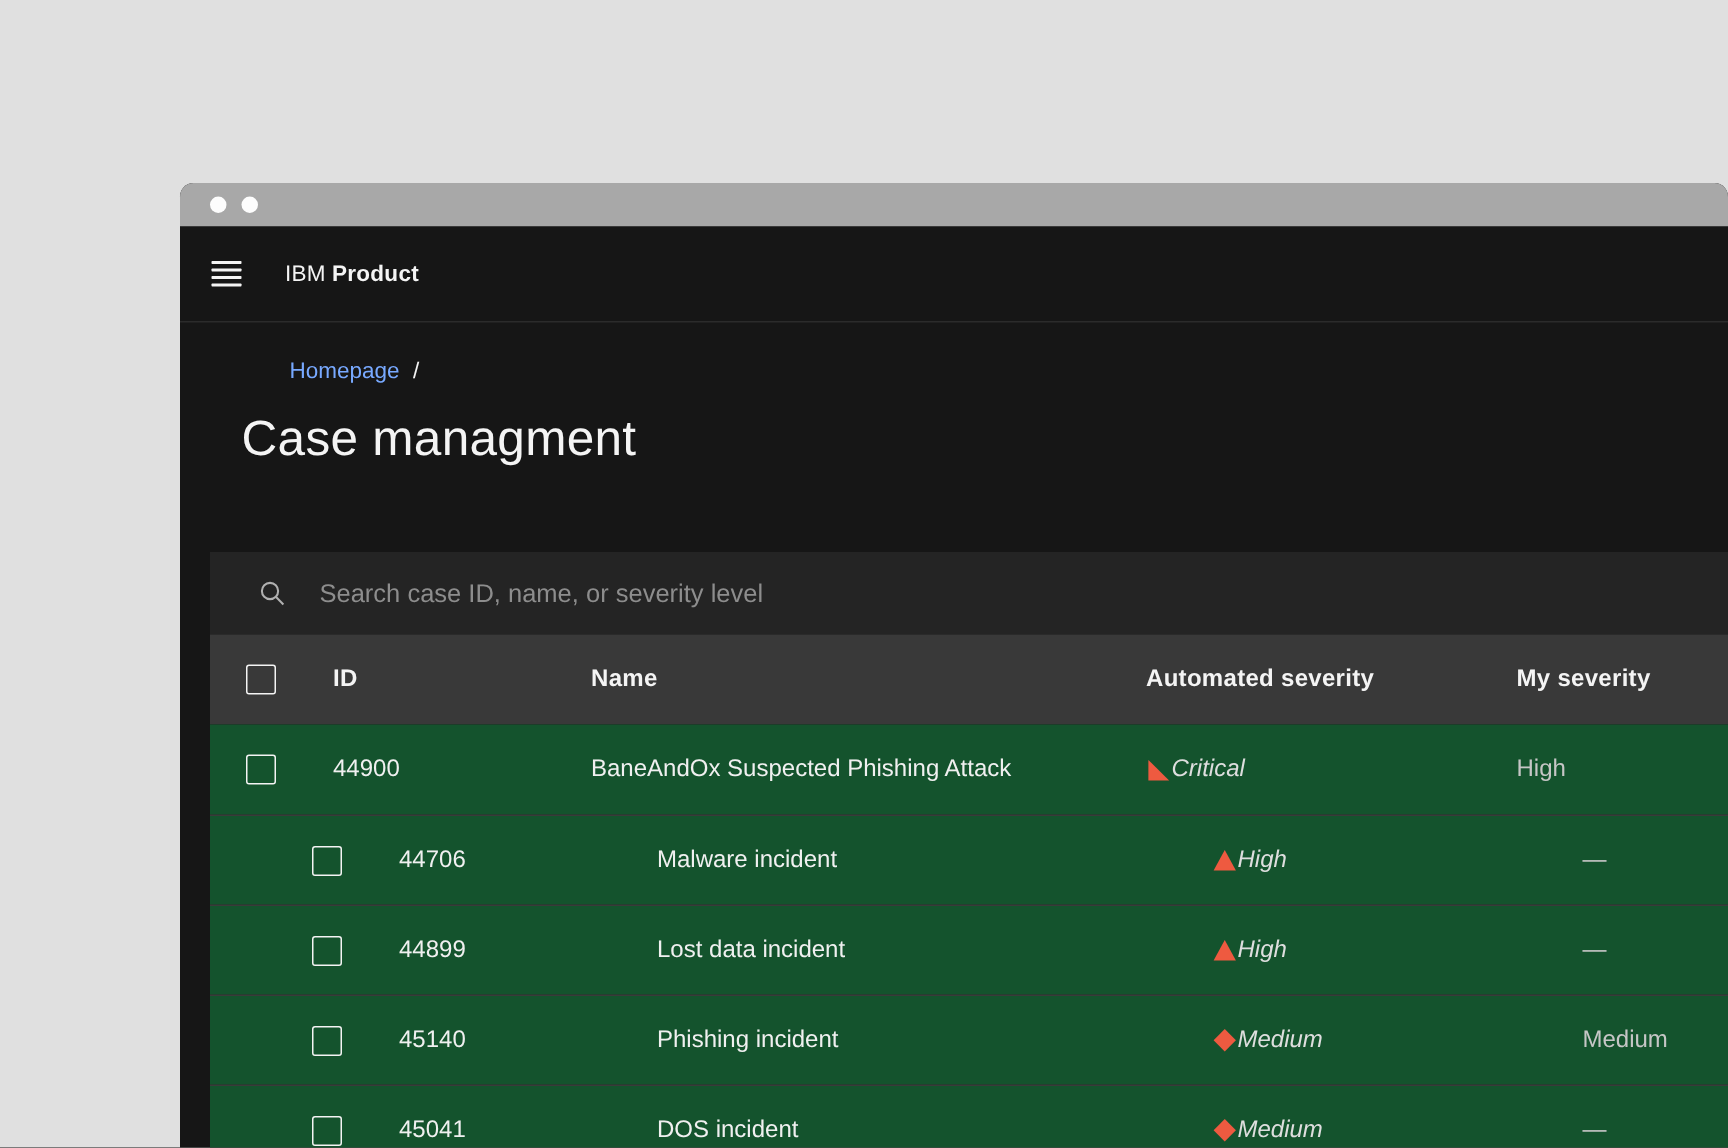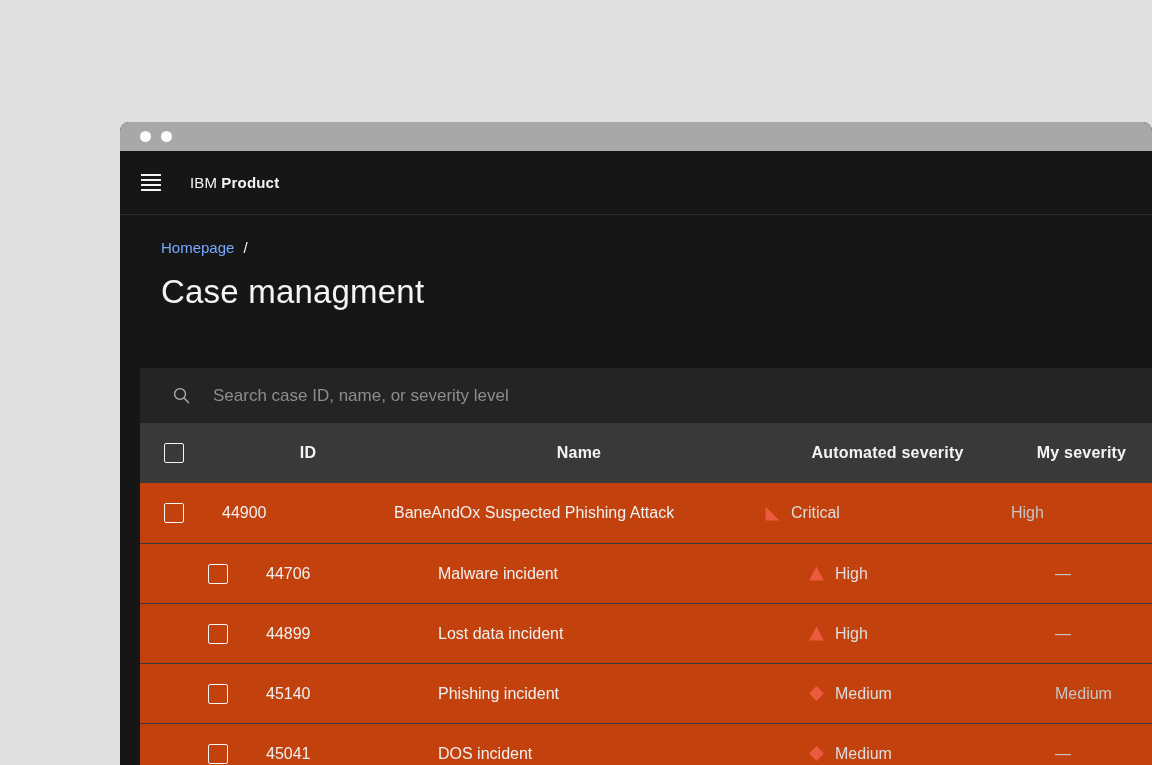"Homepage" .crumb { margin-left: none -> 32px }
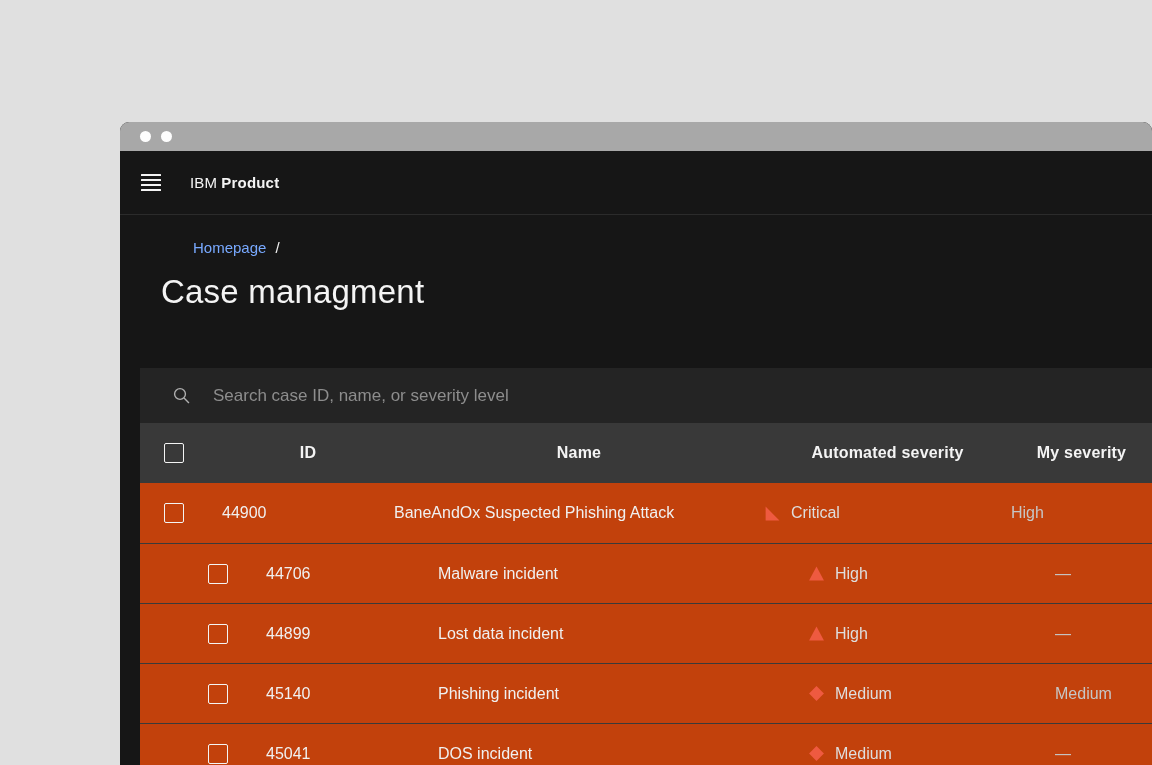"ID" .th { text-align: center -> none }
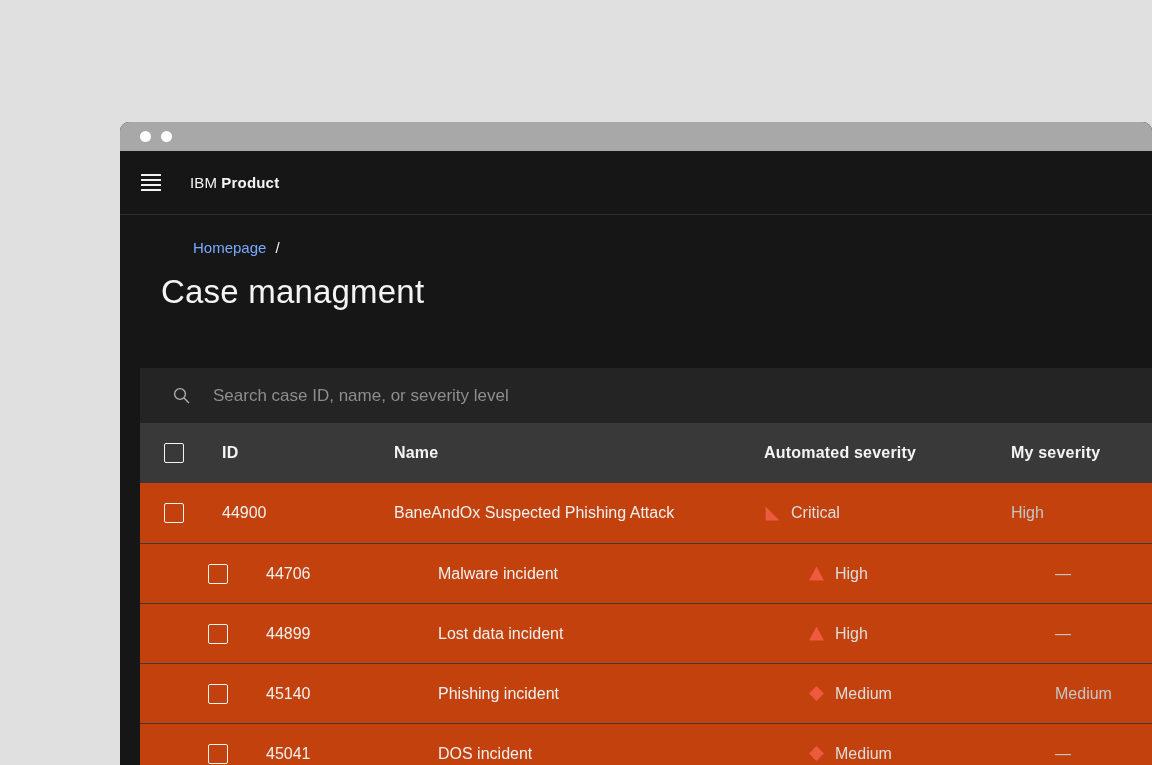"44900" .tr { background: #c2410c -> #14532d }
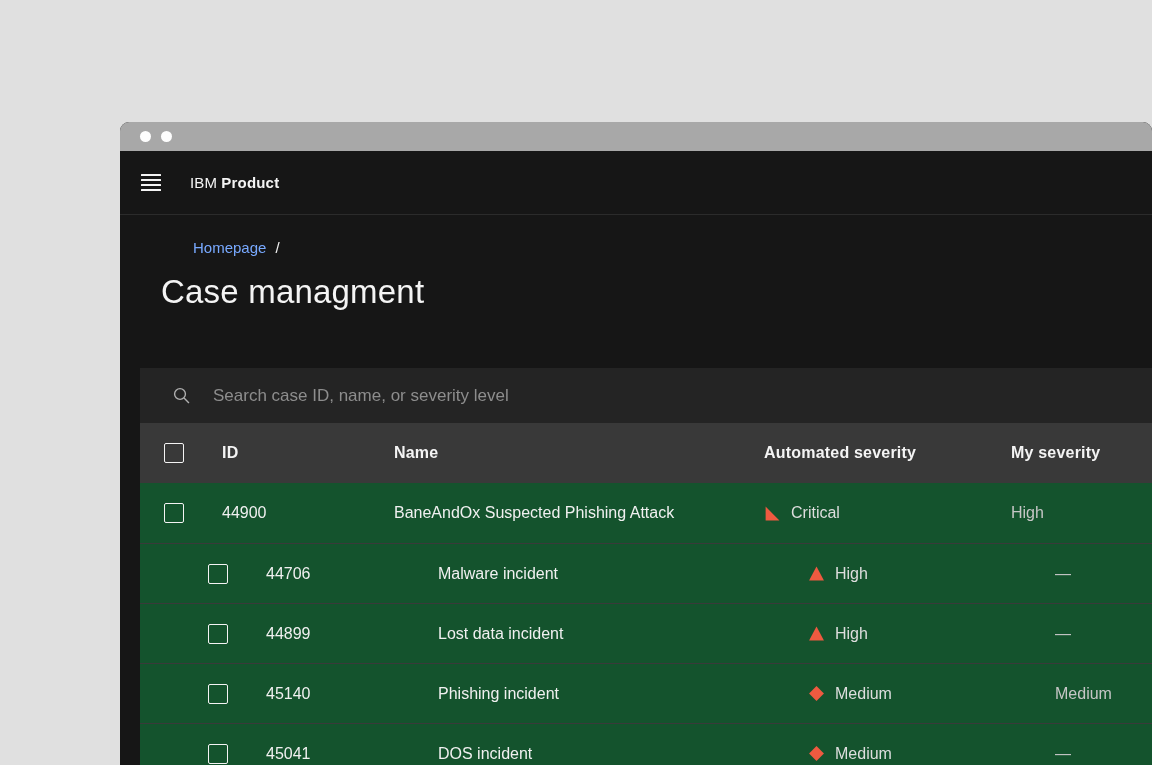"Critical" .sev-label { font-style: none -> italic; margin-left: 10px -> none }
